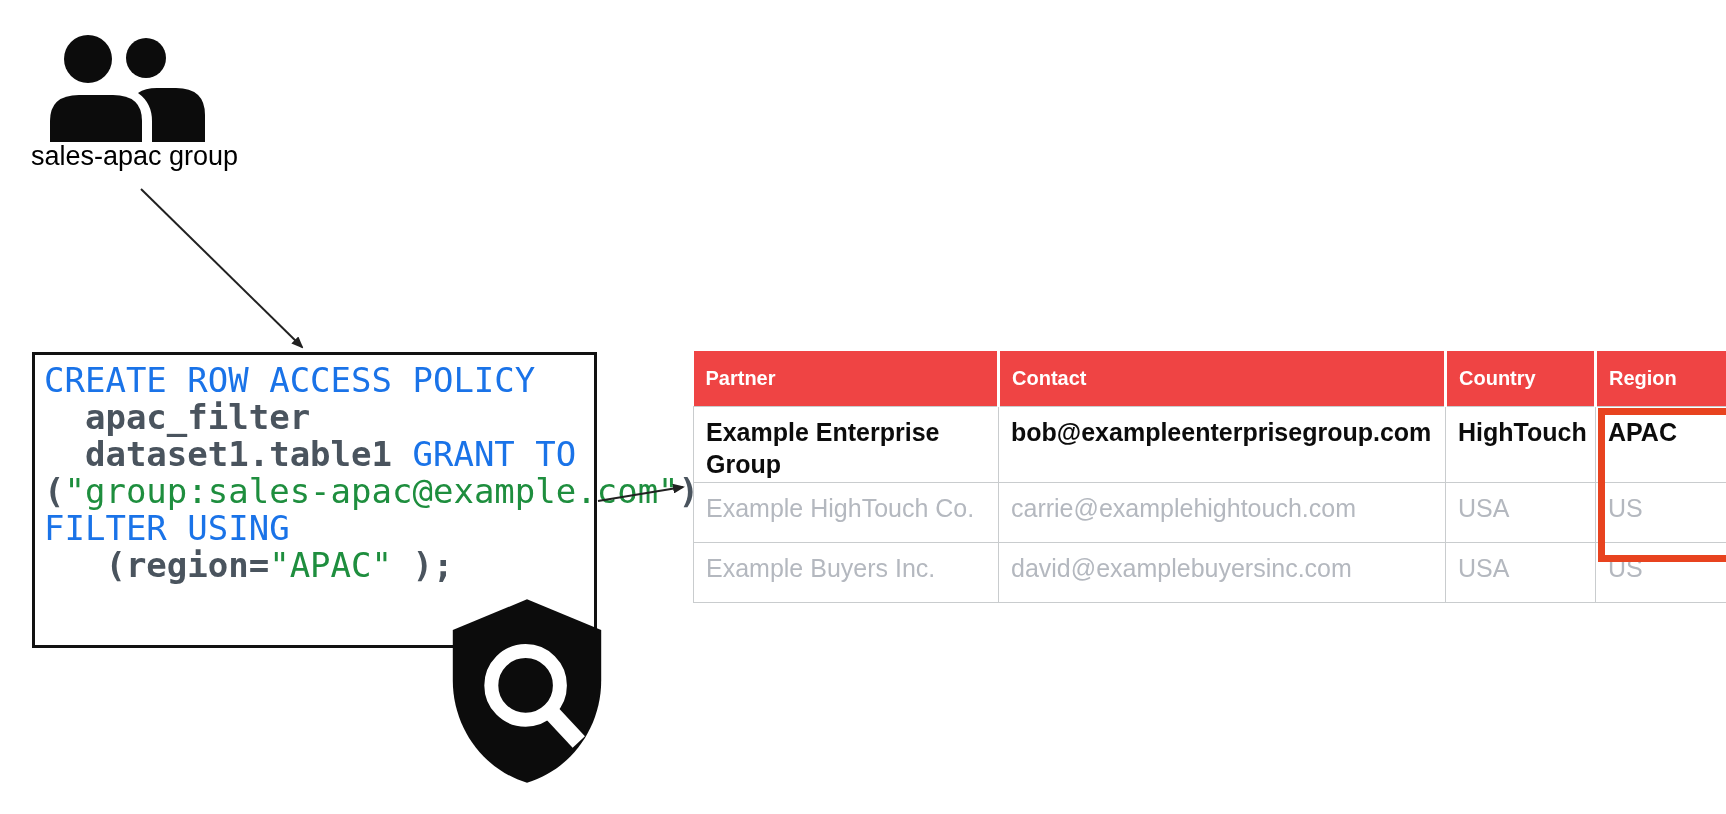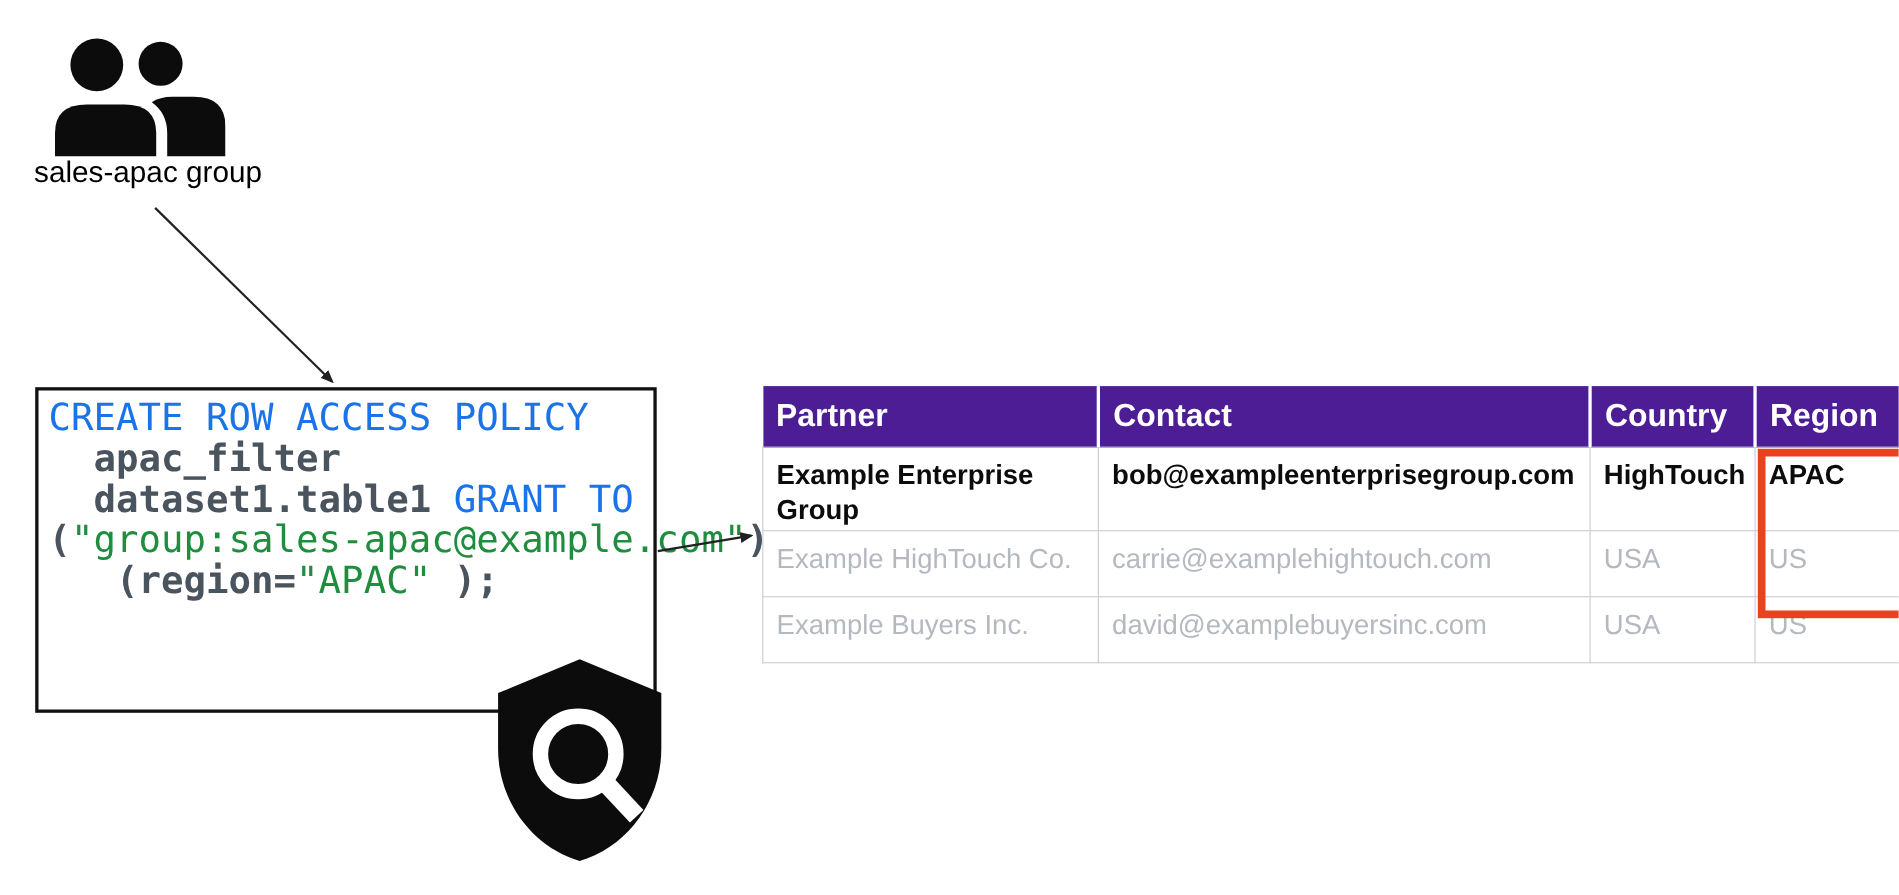"Partner" .partner-table thead th { background: #4c1d95 -> #ef4444; font-size: 29px -> 20px }
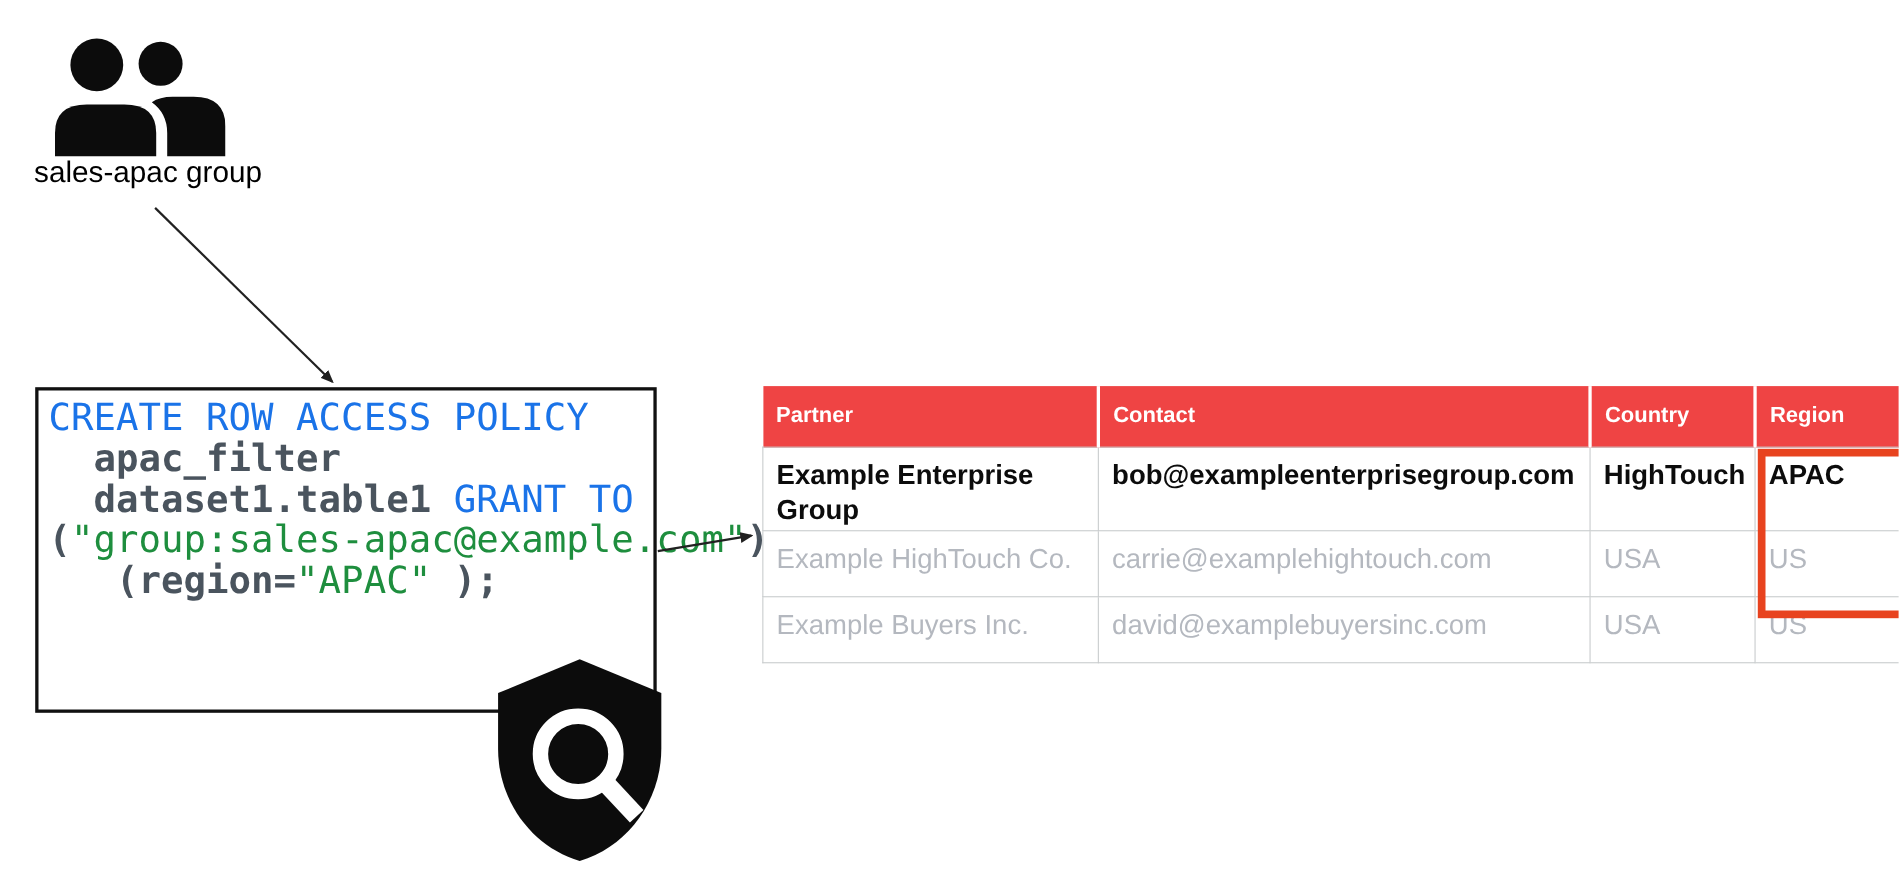"FILTER USING" div.code-line { html: none -> <div><span>FILTER USING</span></div> }
